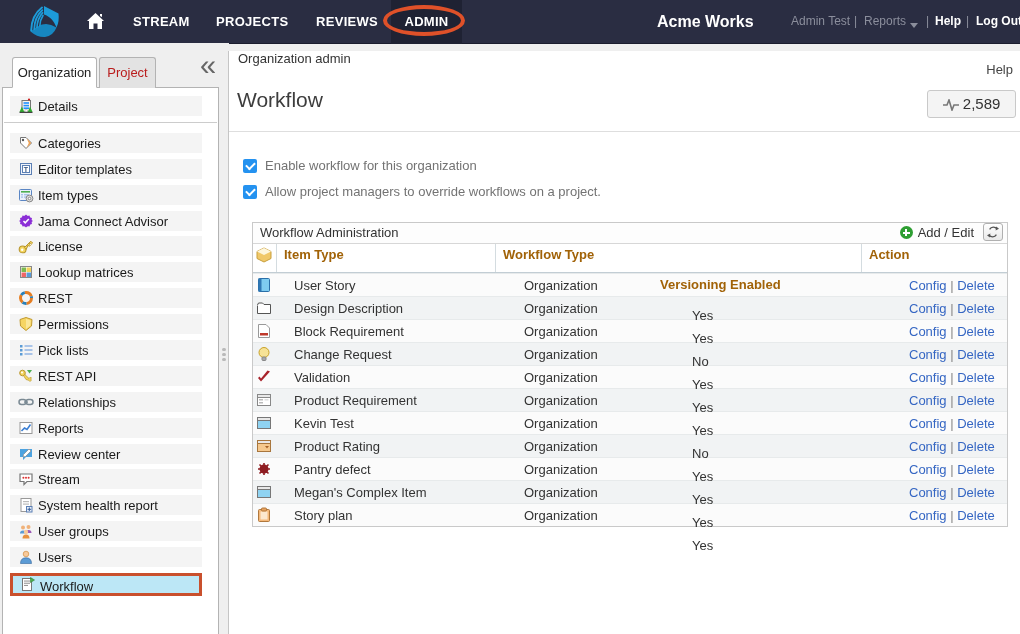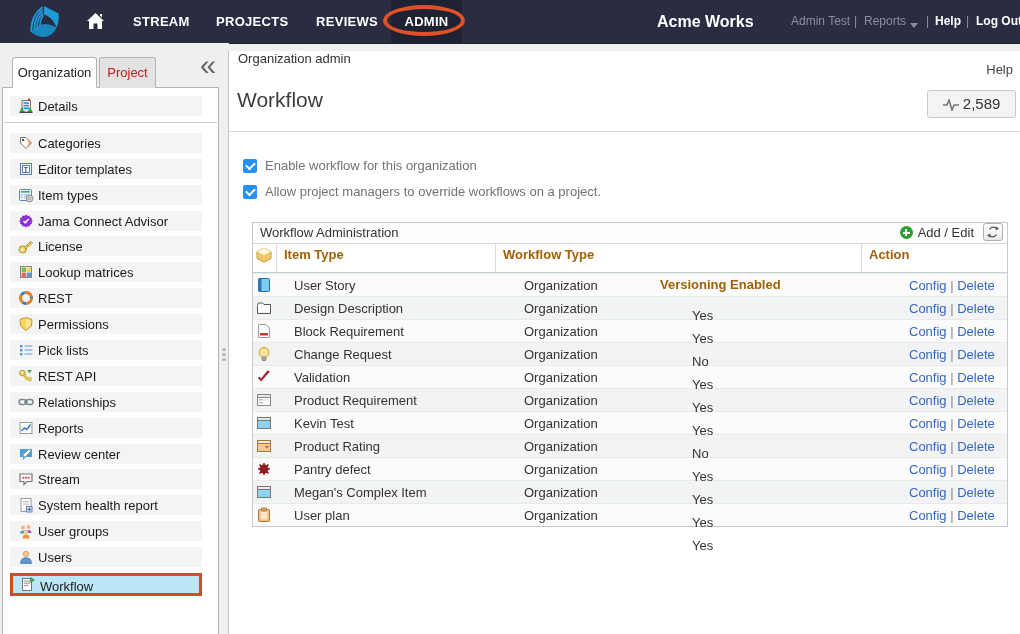"User plan" div.c1 { text: User -> Story }
